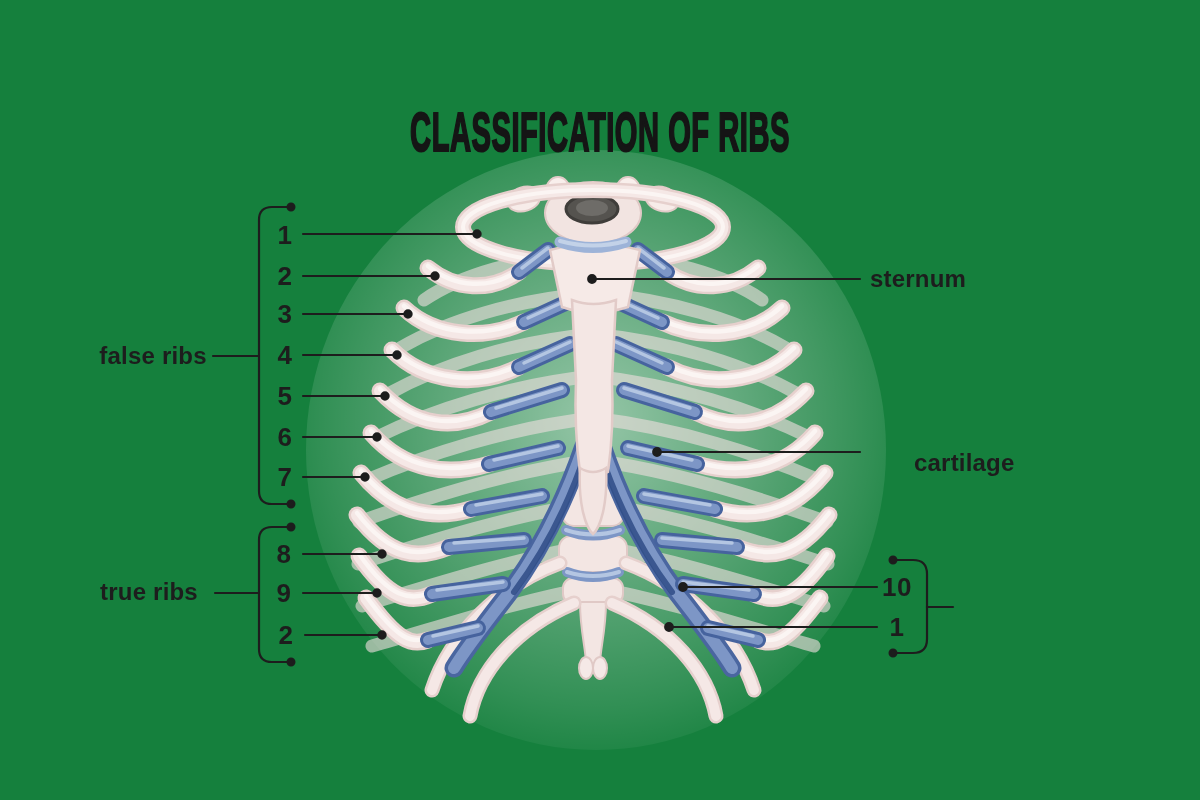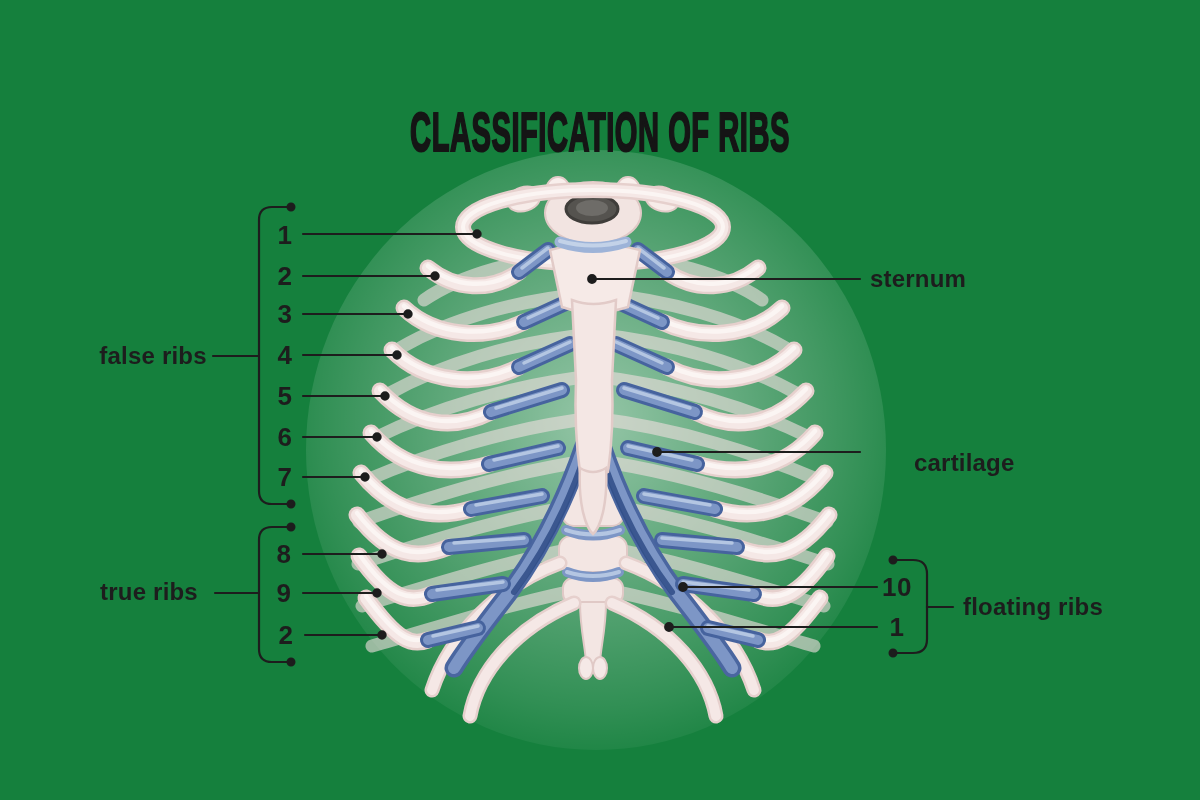"floating ribs" div.lbl { html: <div>floating ribs</div> -> none }
